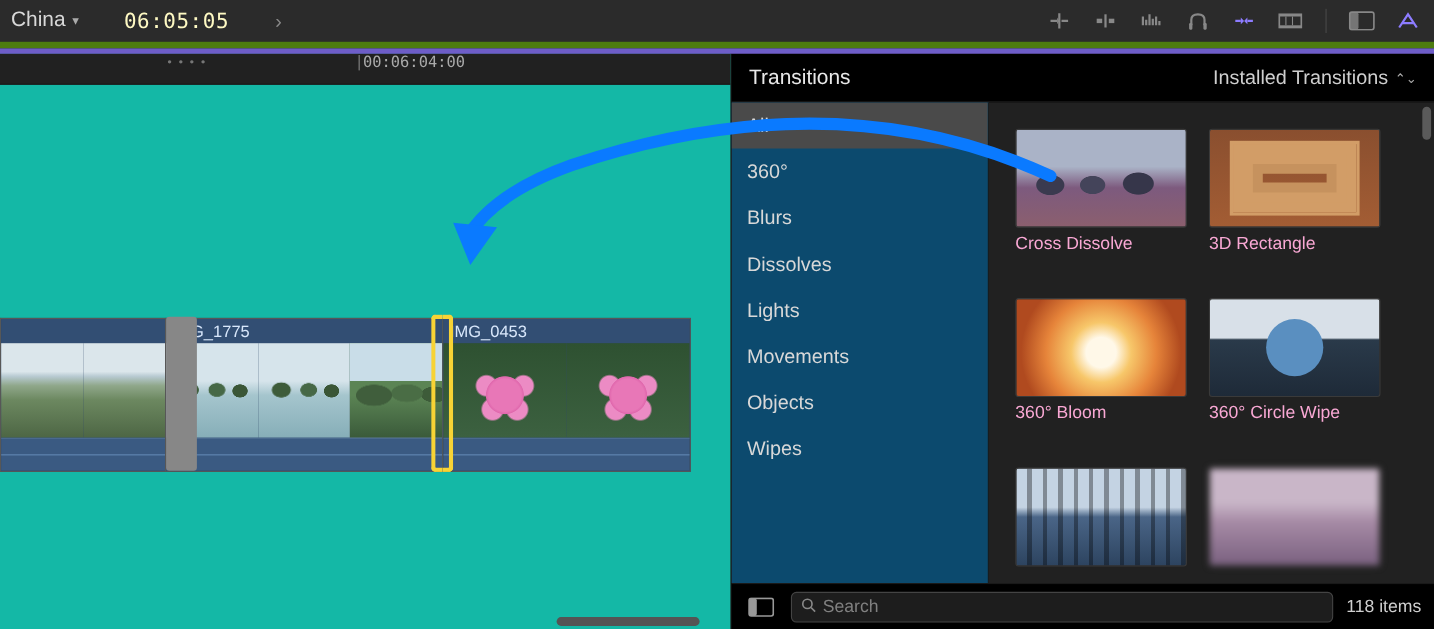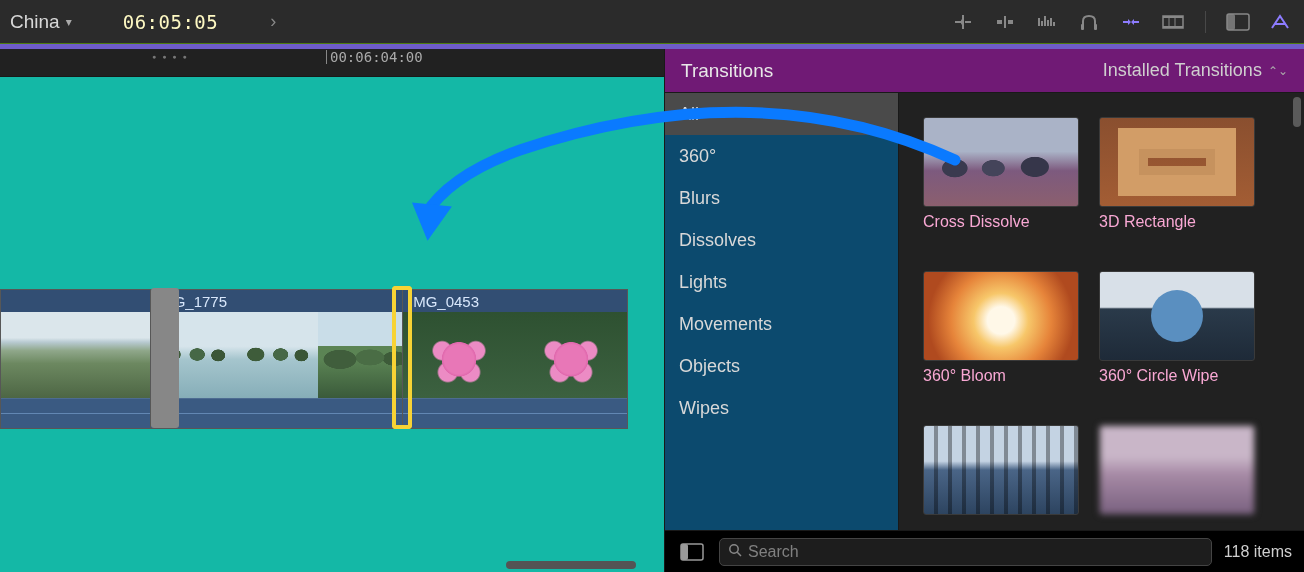"China" .top-toolbar { border-bottom: 1px solid #4d7c0f -> 6px solid #4d7c0f; gap: 12px -> 2px }
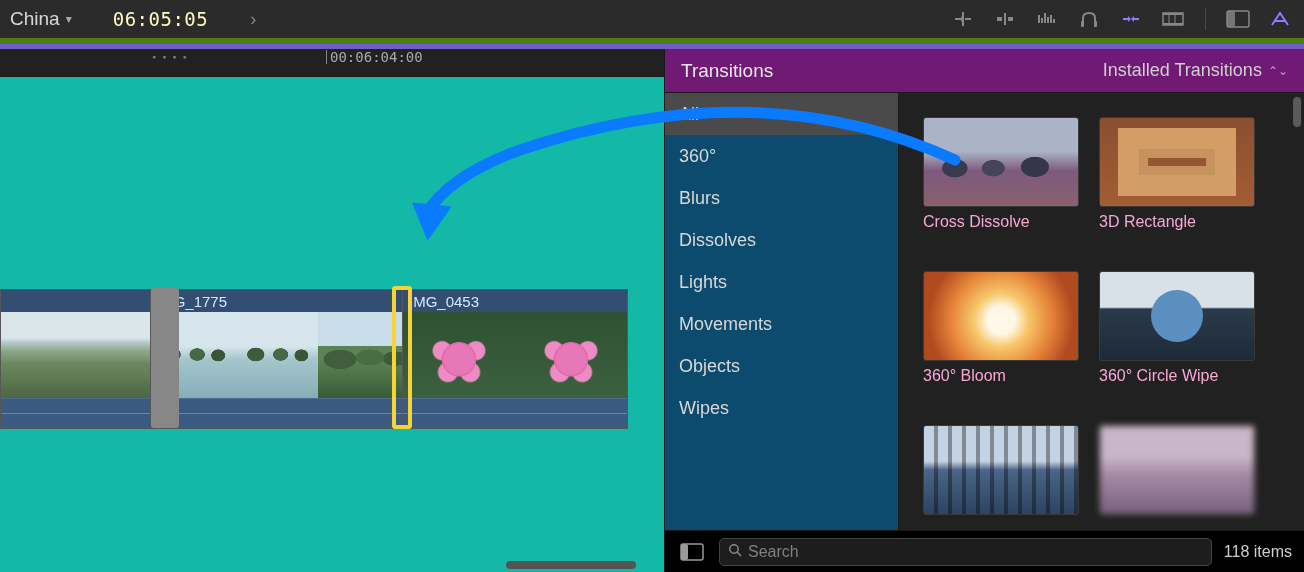"Transitions" .right-header { background: #701a75 -> #000000 }
